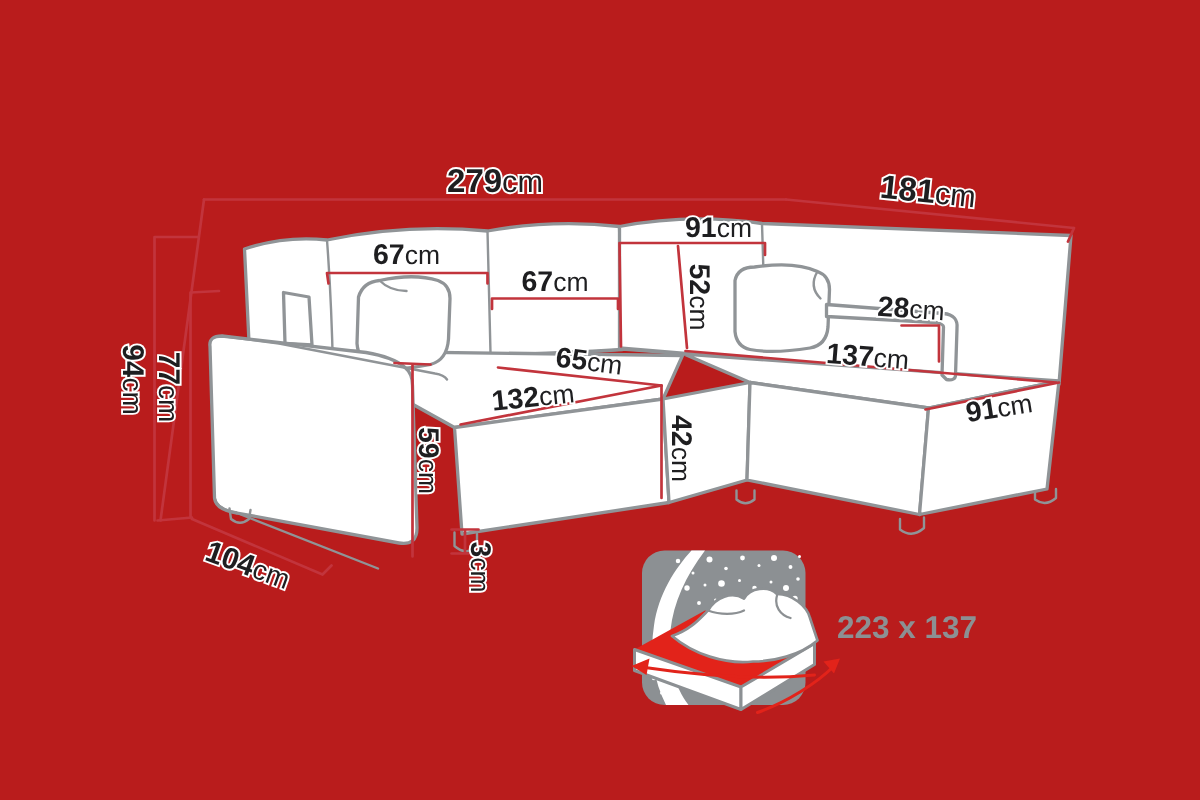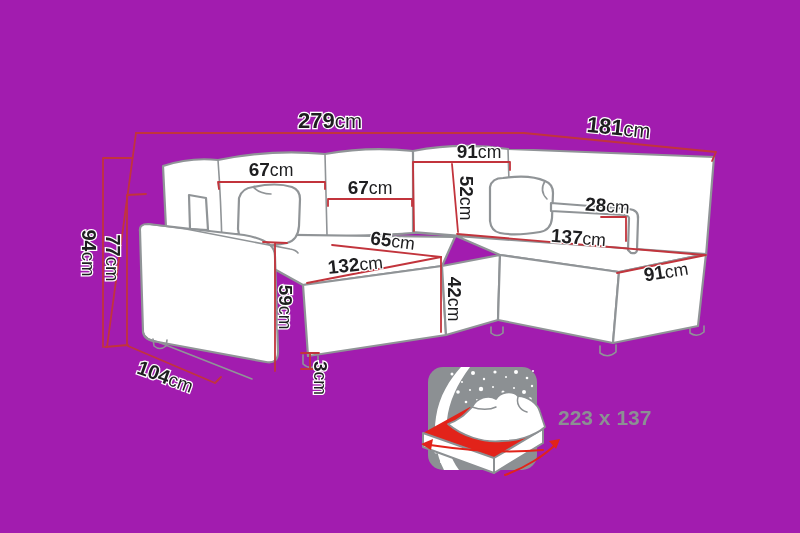"279cm" #stage { background: #a21caf -> #b91c1c }
